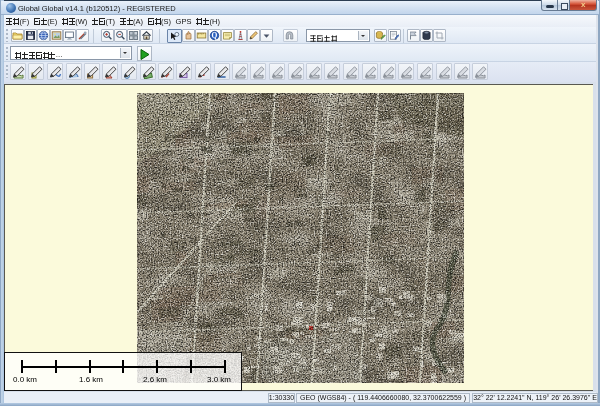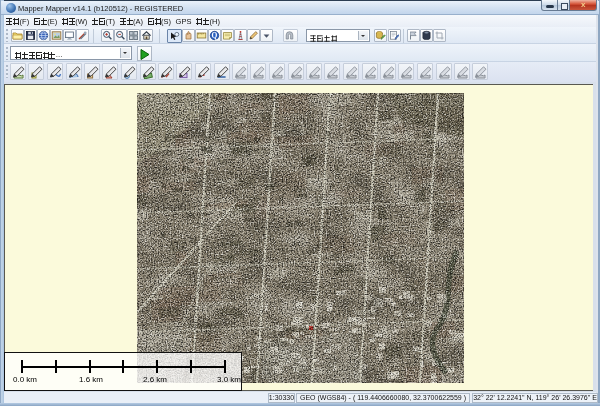"Mapper Mapper v14.1 (b120512) -" div.txt { text: Mapper Mapper -> Global Global }
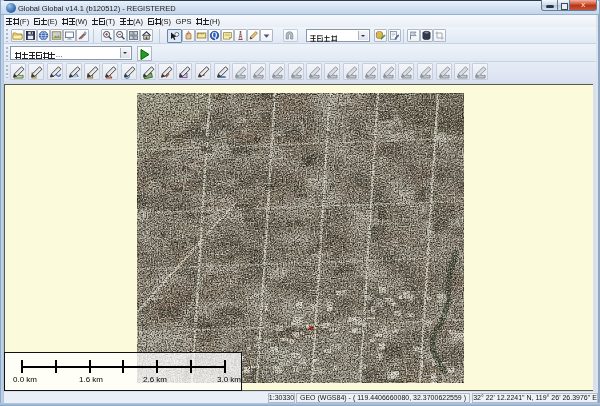"3.0 km" div.lbl { left: 212px -> 202px }
